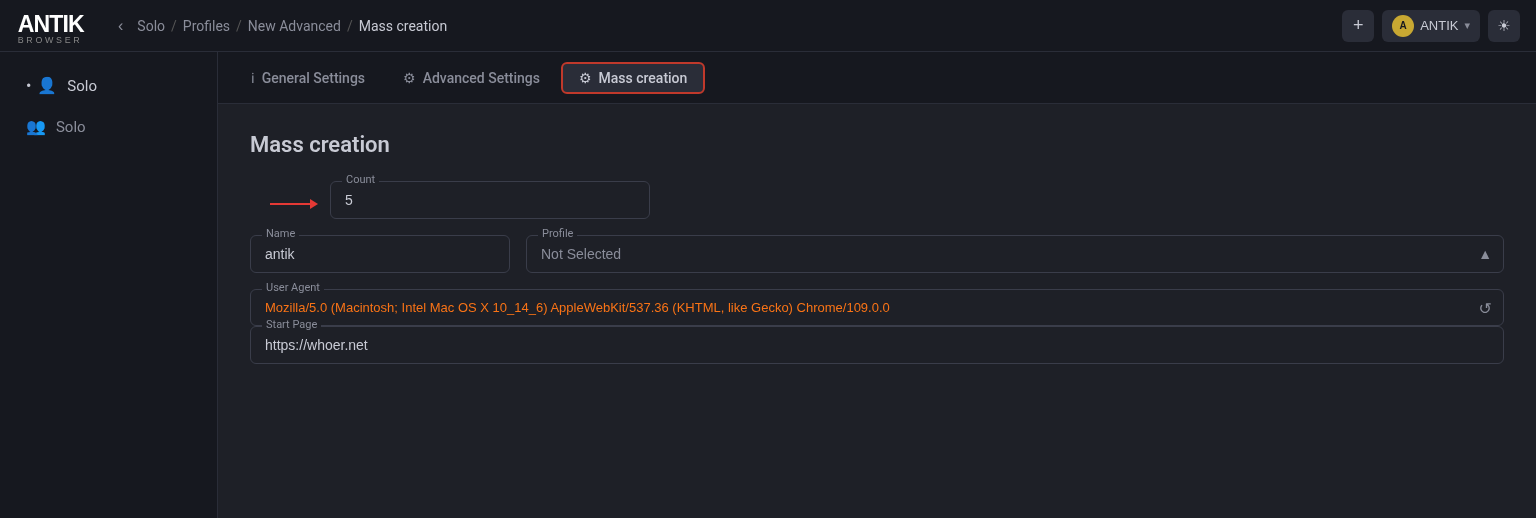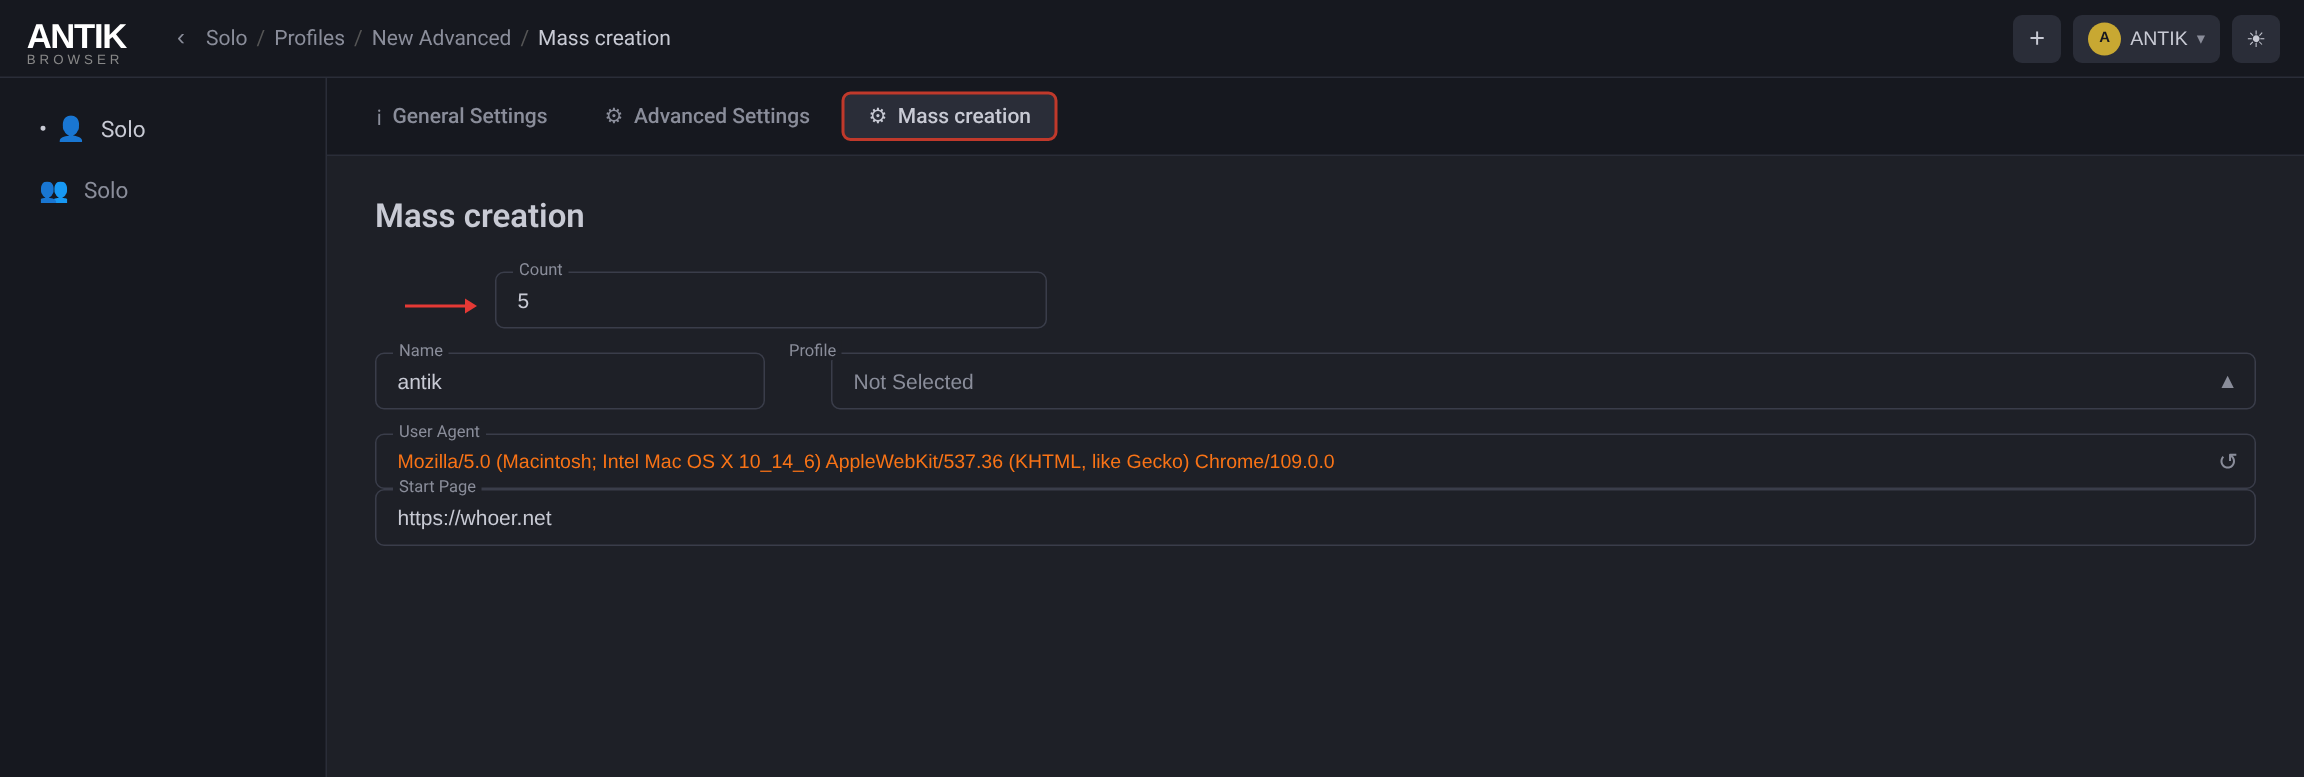"Count" .count-field { width: 368px -> 320px }
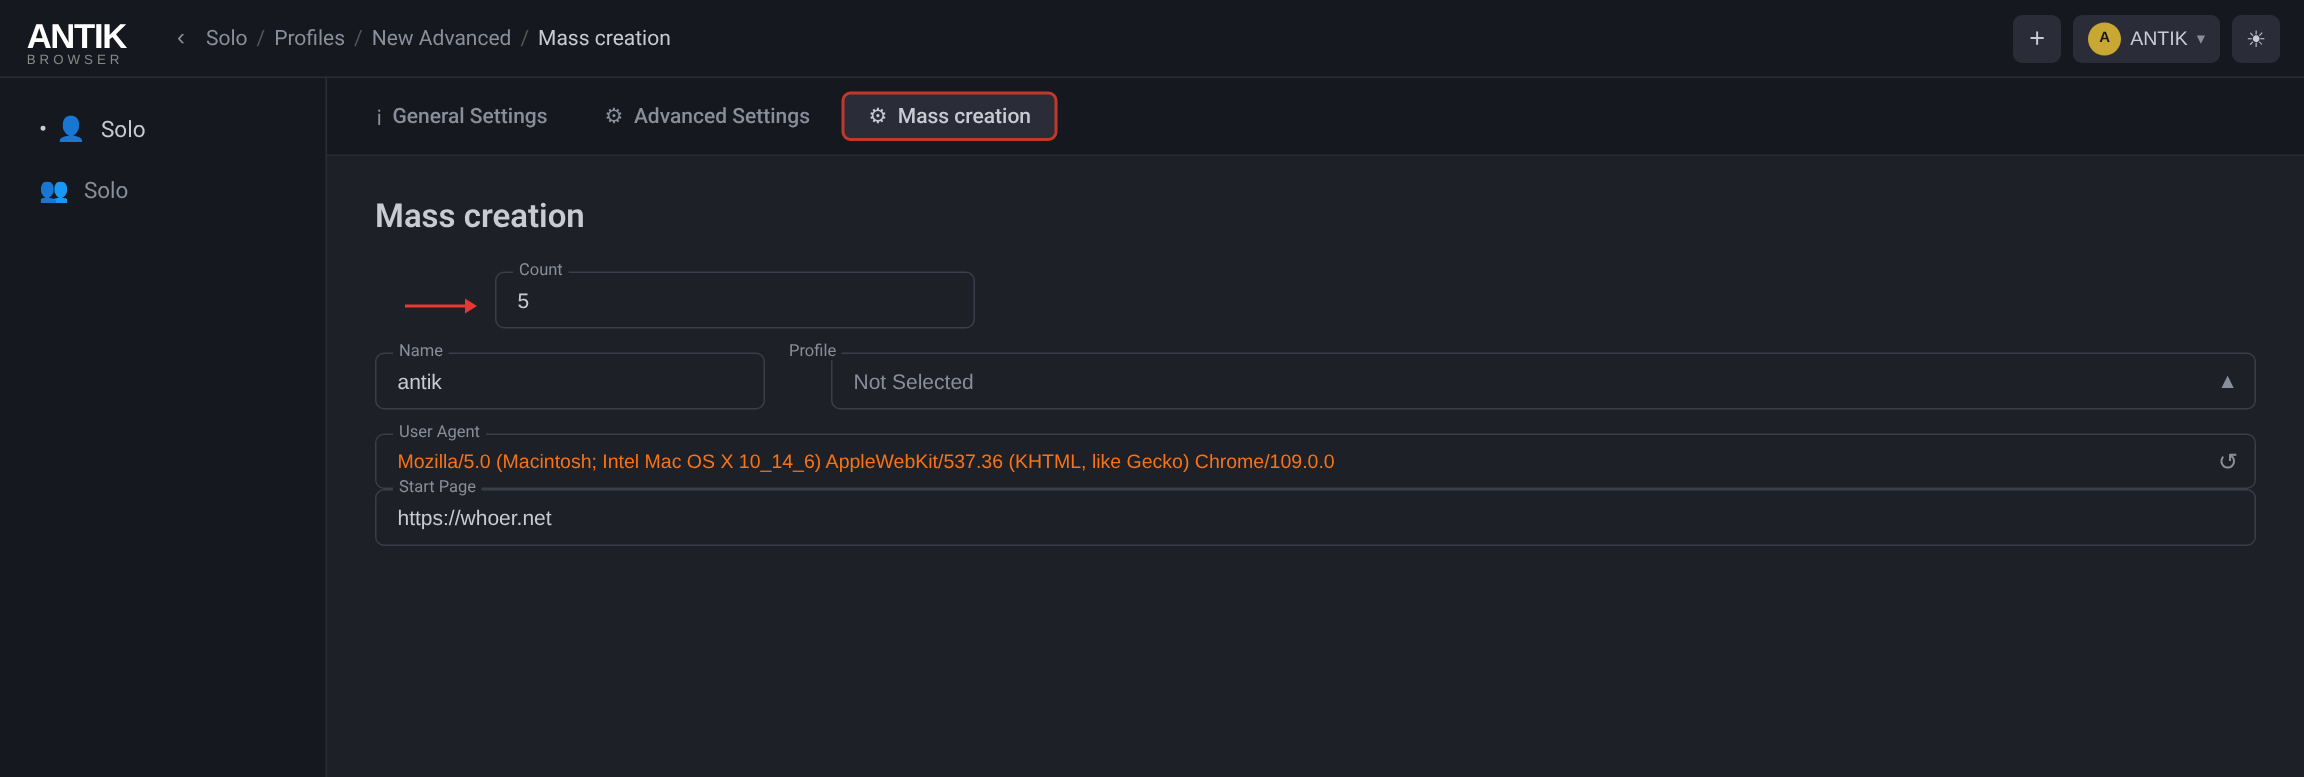"Name" .name-folder-row { gap: none -> 16px }
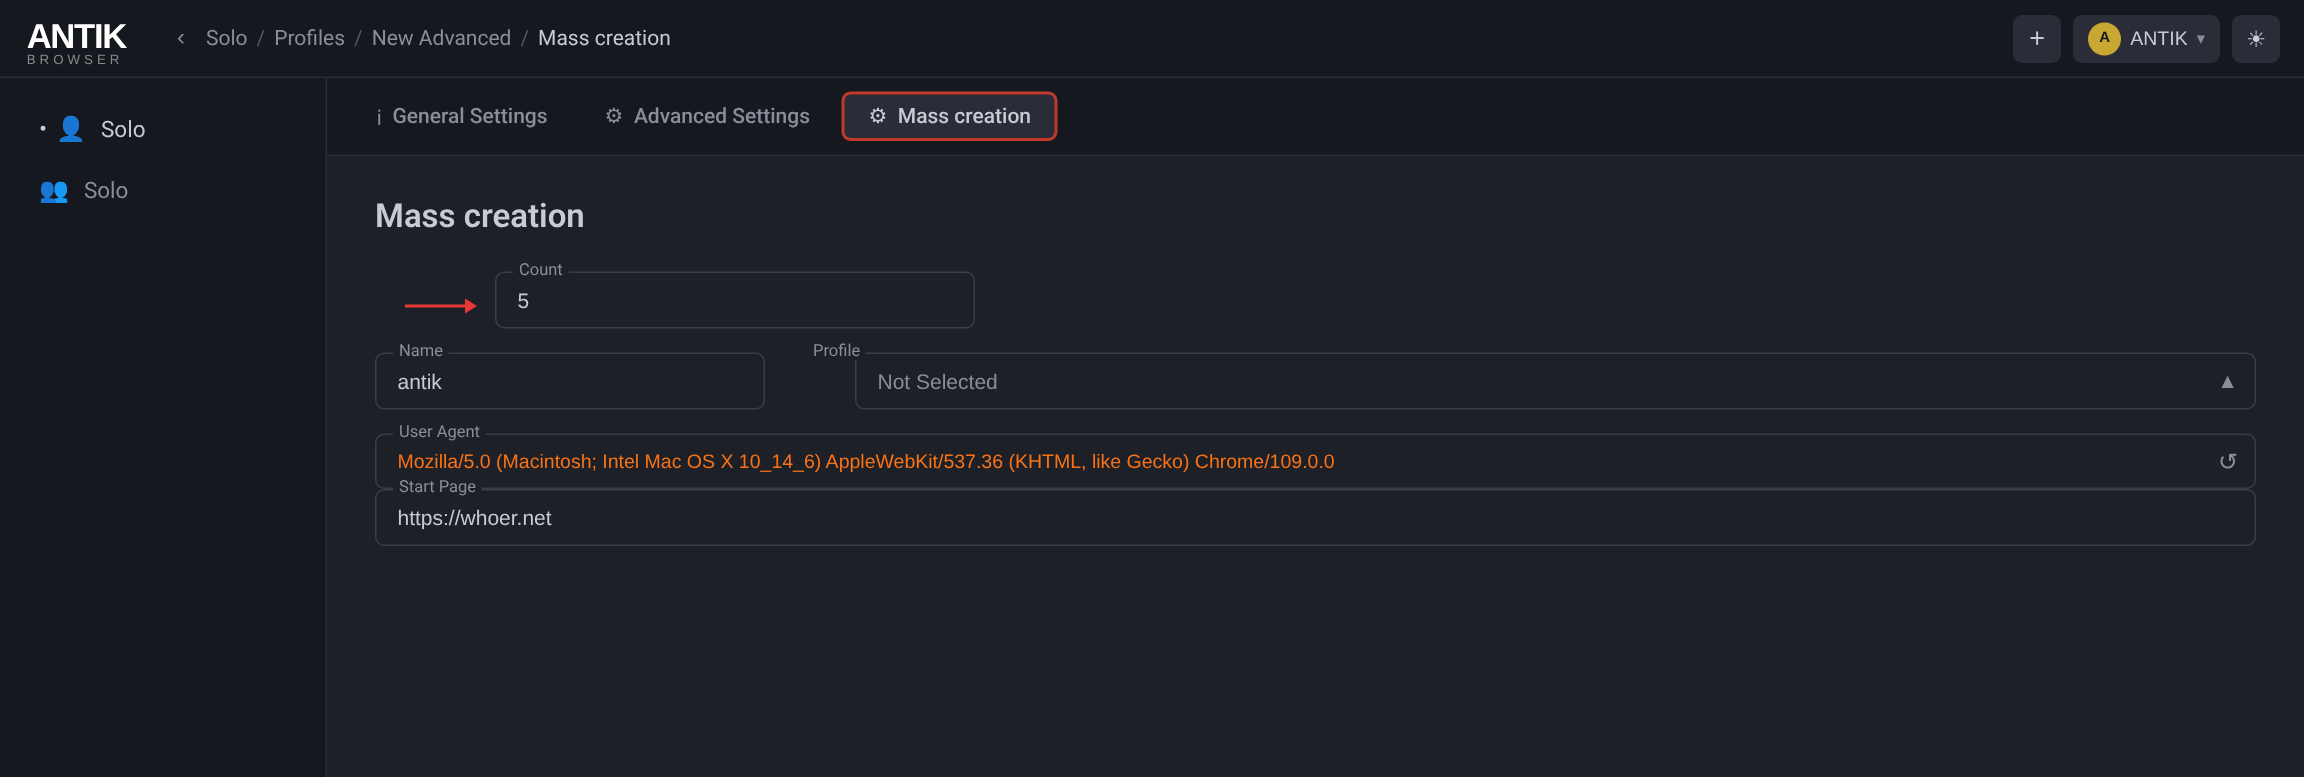"Not Selected" .folder-select-wrap { margin-left: 44px -> none }
